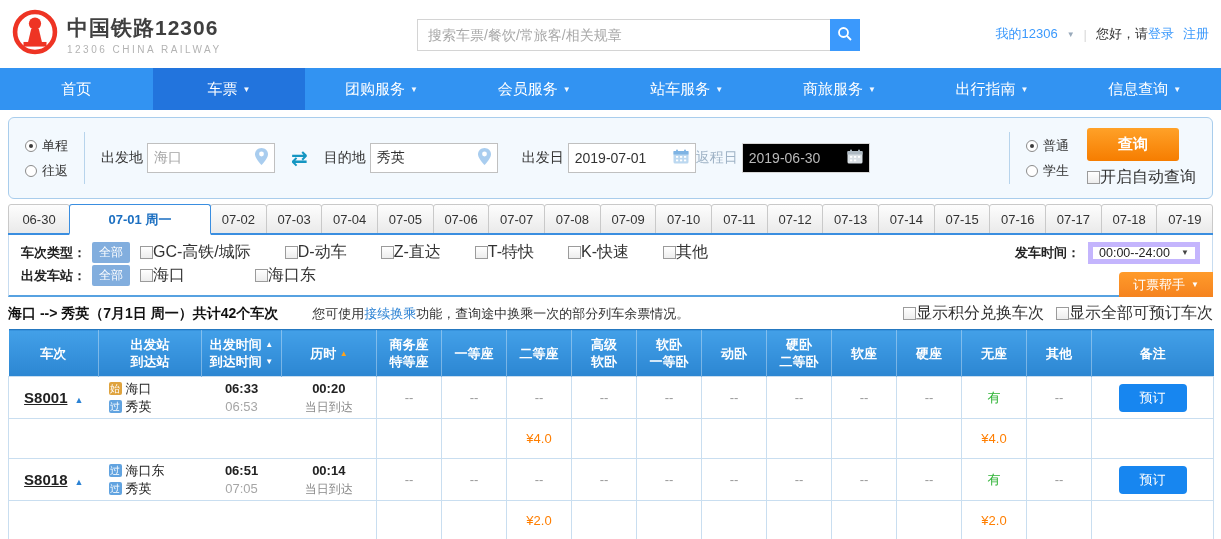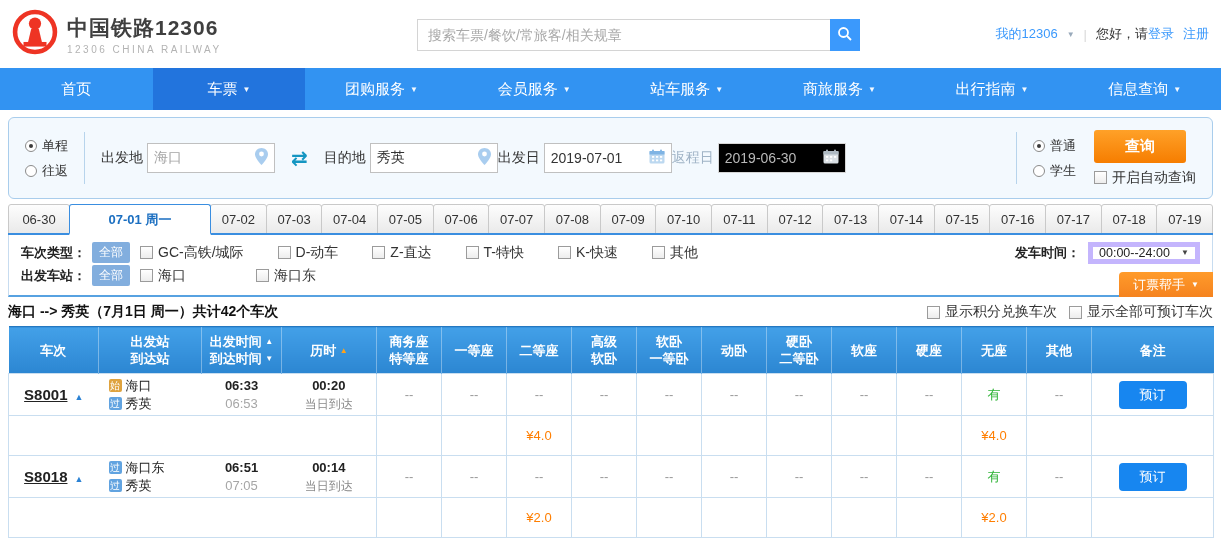"出发日" span.fld-label { margin-left: none -> 24px }
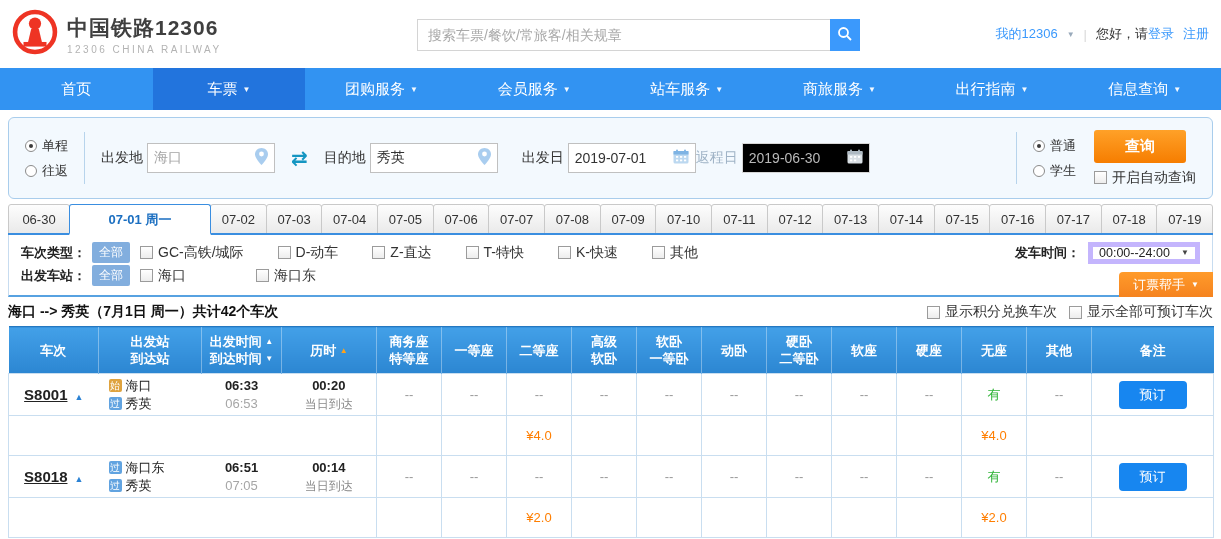"开启自动查询" .chk { font-size: 14px -> 16px; gap: 5px -> none }
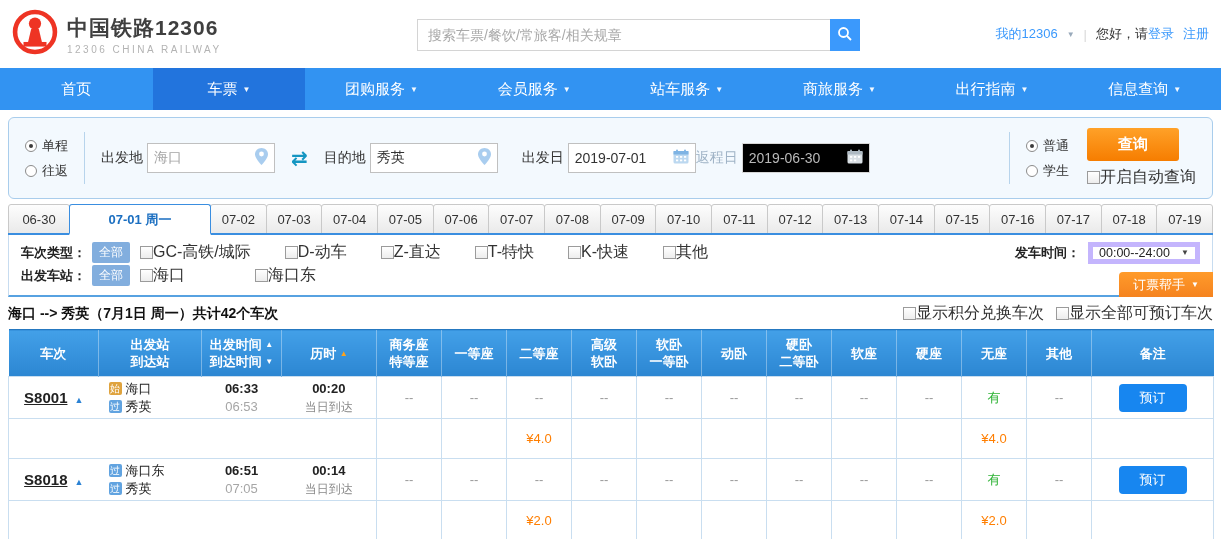"您可使用接续换乘功能，查询途中换乘一次的部分列车余票情况。" span.tip { html: none -> <span> <span>您可使用</span><a>接续换乘</a><span>功能，查询途中换乘一次的部分列车余票情况。</span> </span> }
